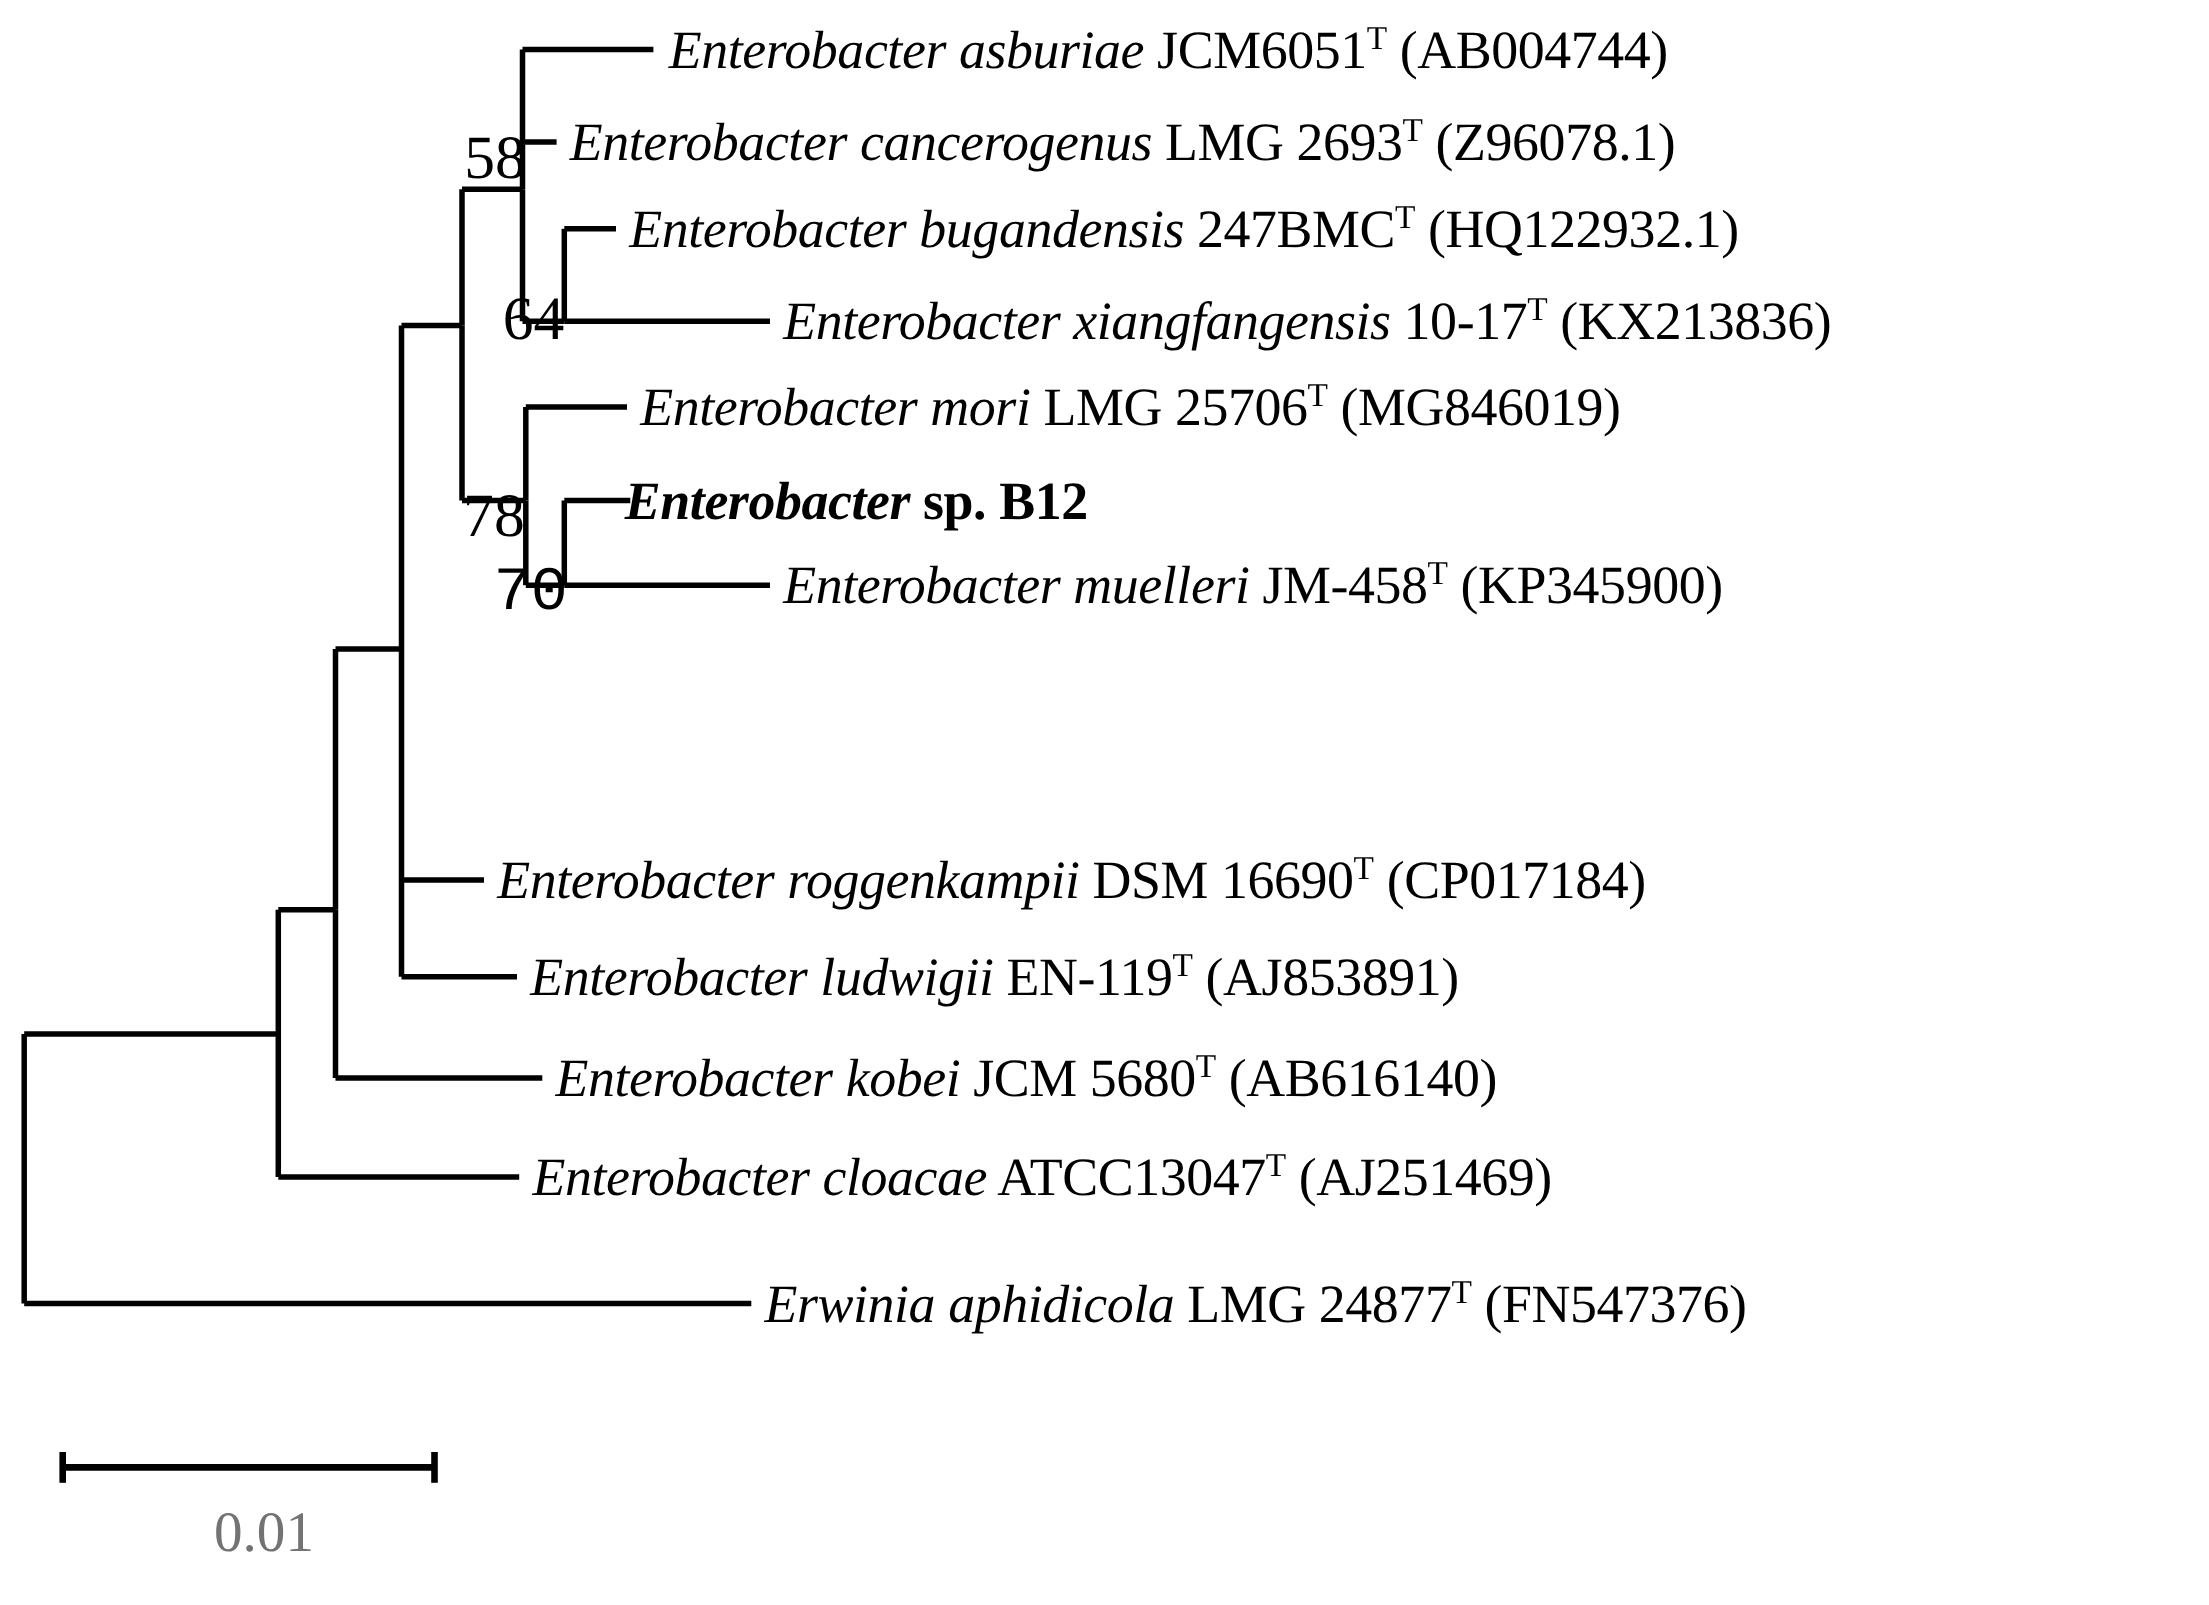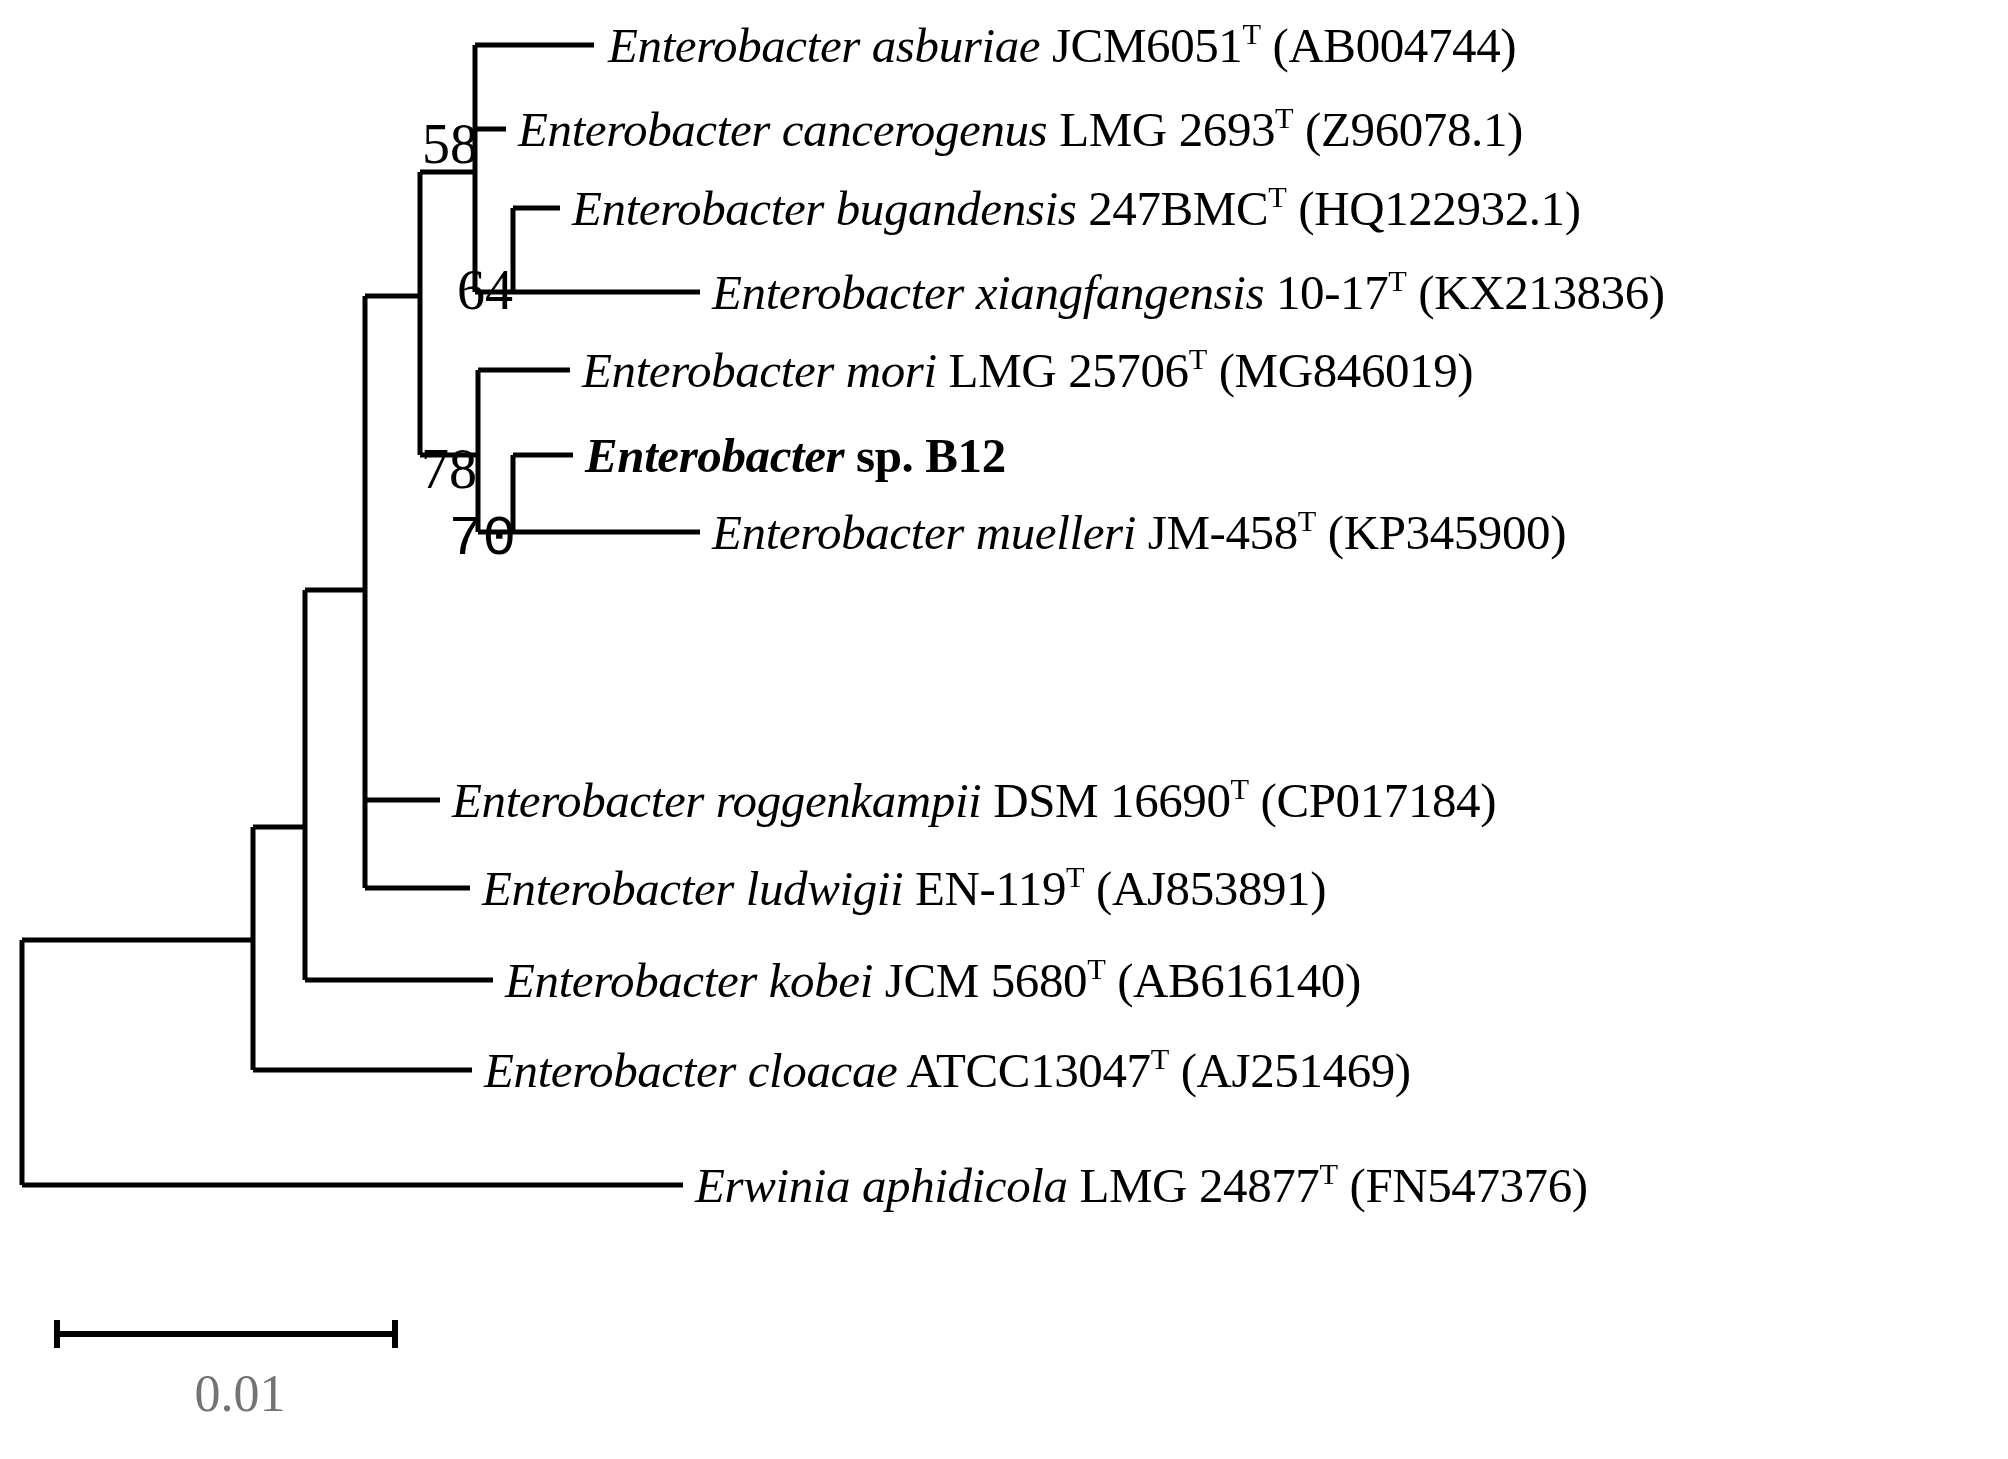"Enterobacter sp. B12" div.taxon-label { left: 585px -> 568px }
